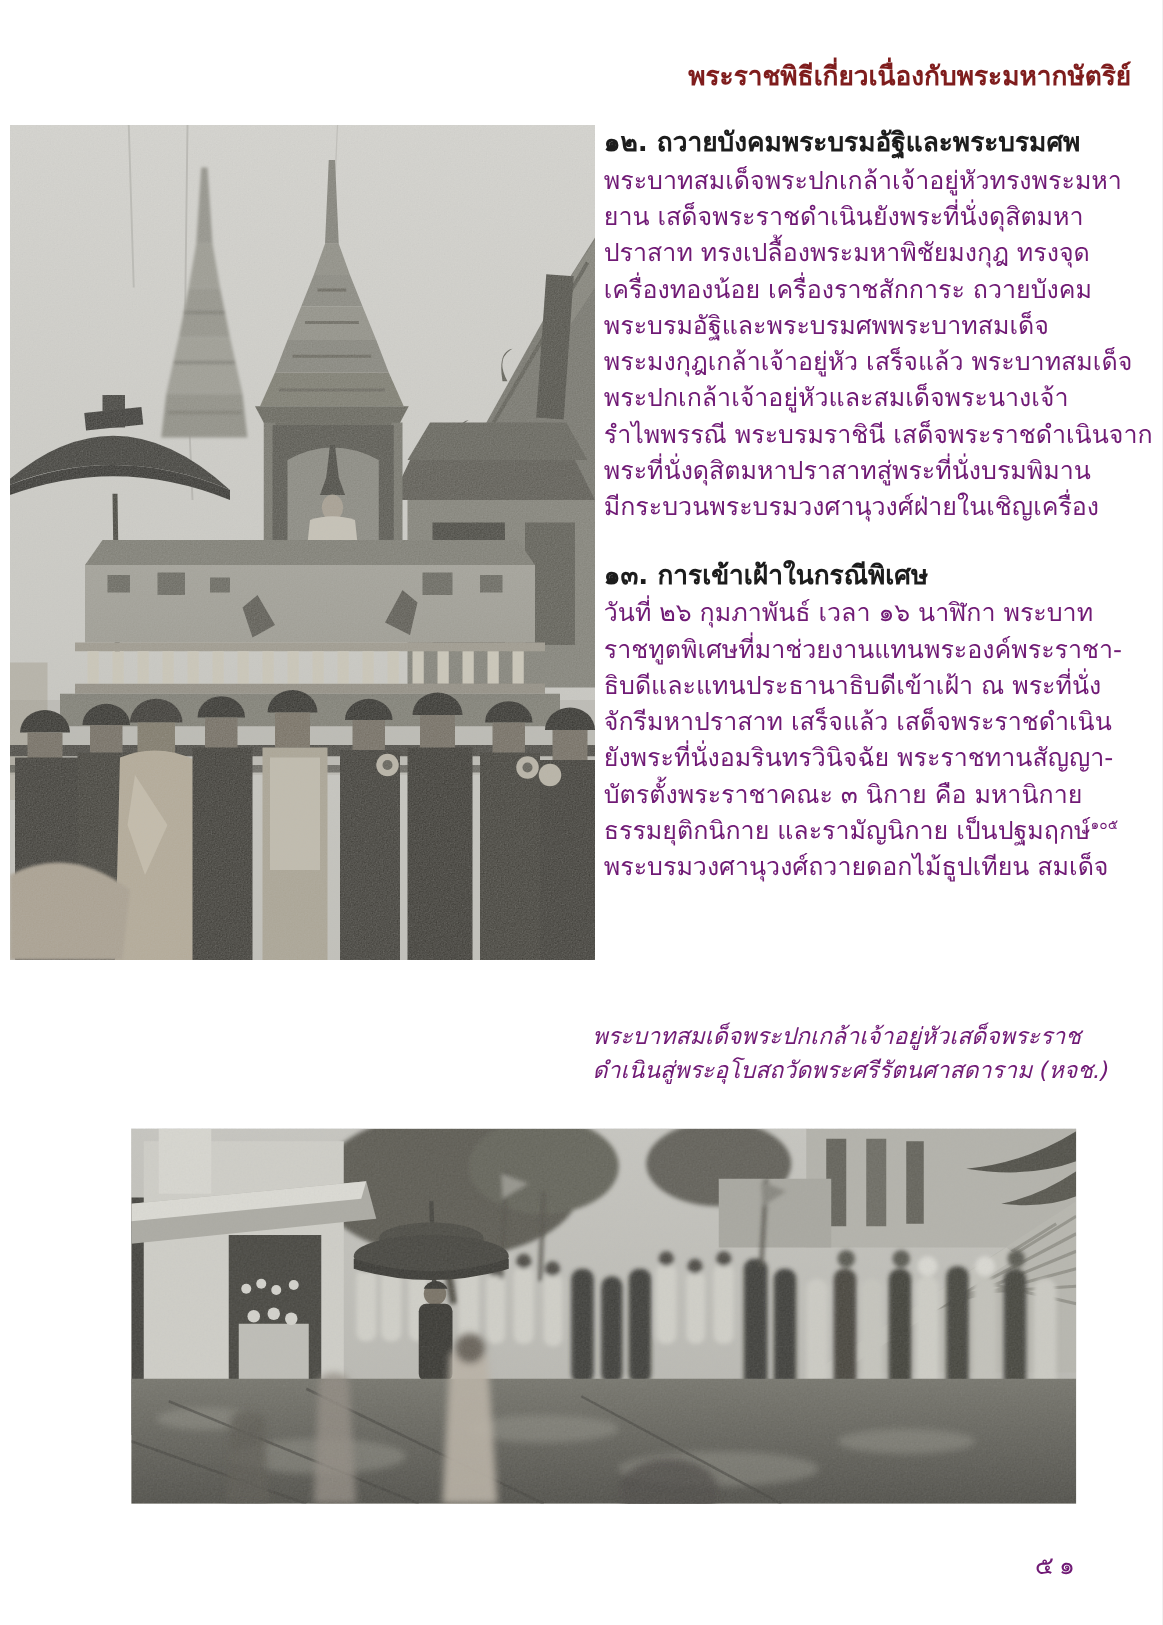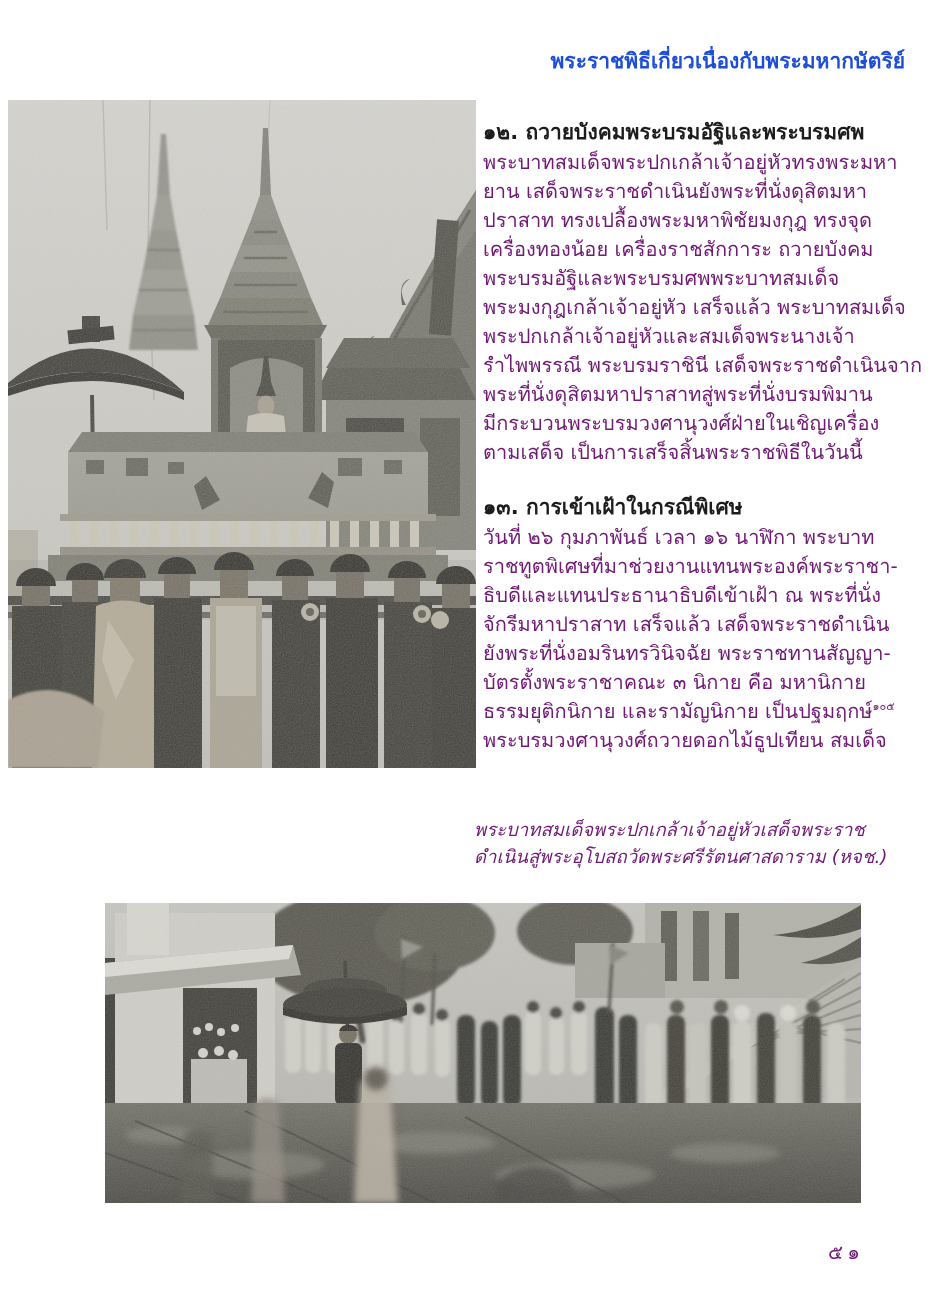"พระราชพิธีเกี่ยวเนื่องกับพระมหากษัตริย์" .running-head { color: #1d4ed8 -> #7f1d1d }
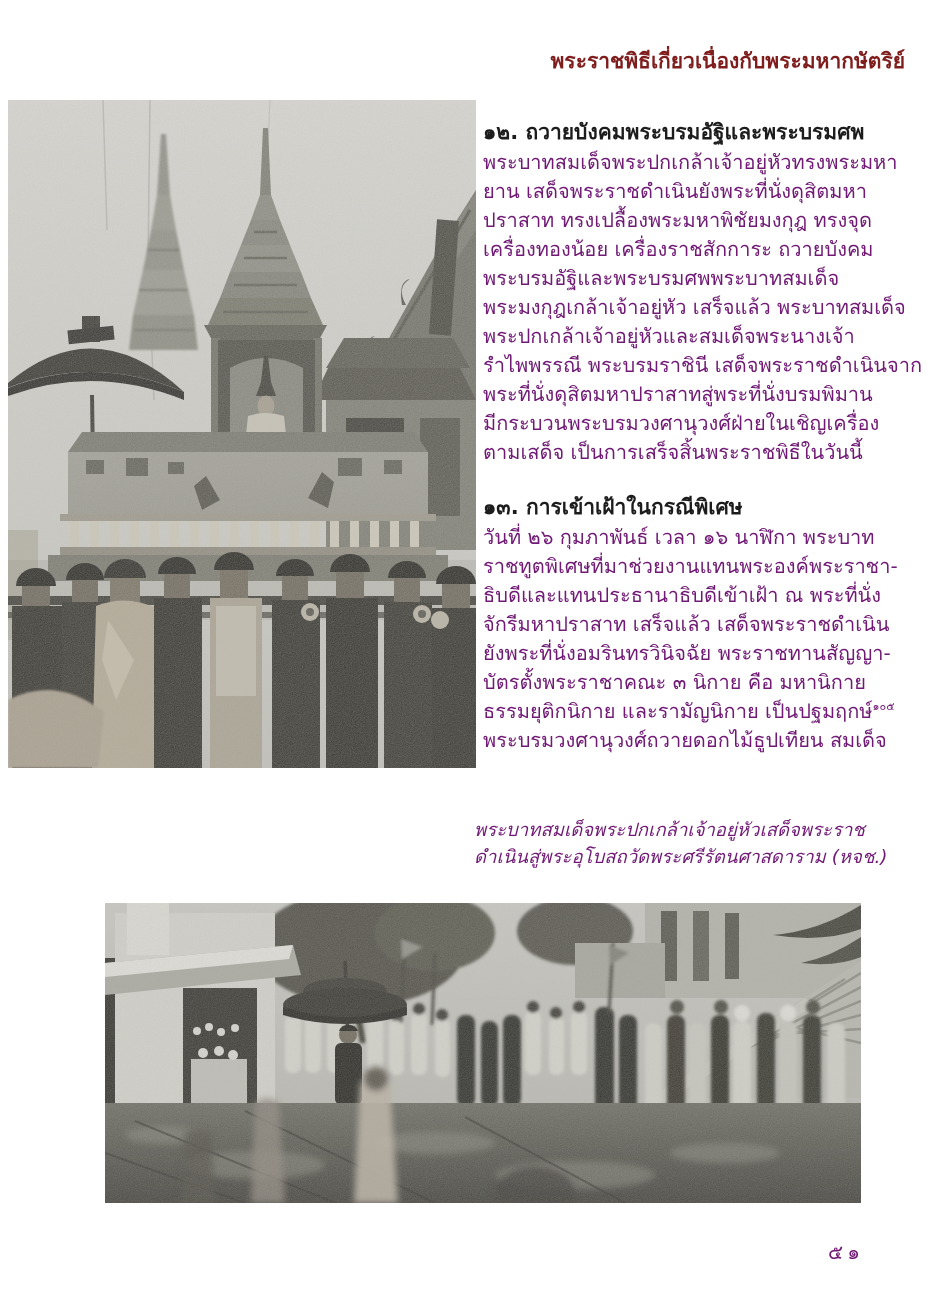"๑๒. ถวายบังคมพระบรมอัฐิและพระบรมศพ" .text-col { margin-top: 18px -> none }
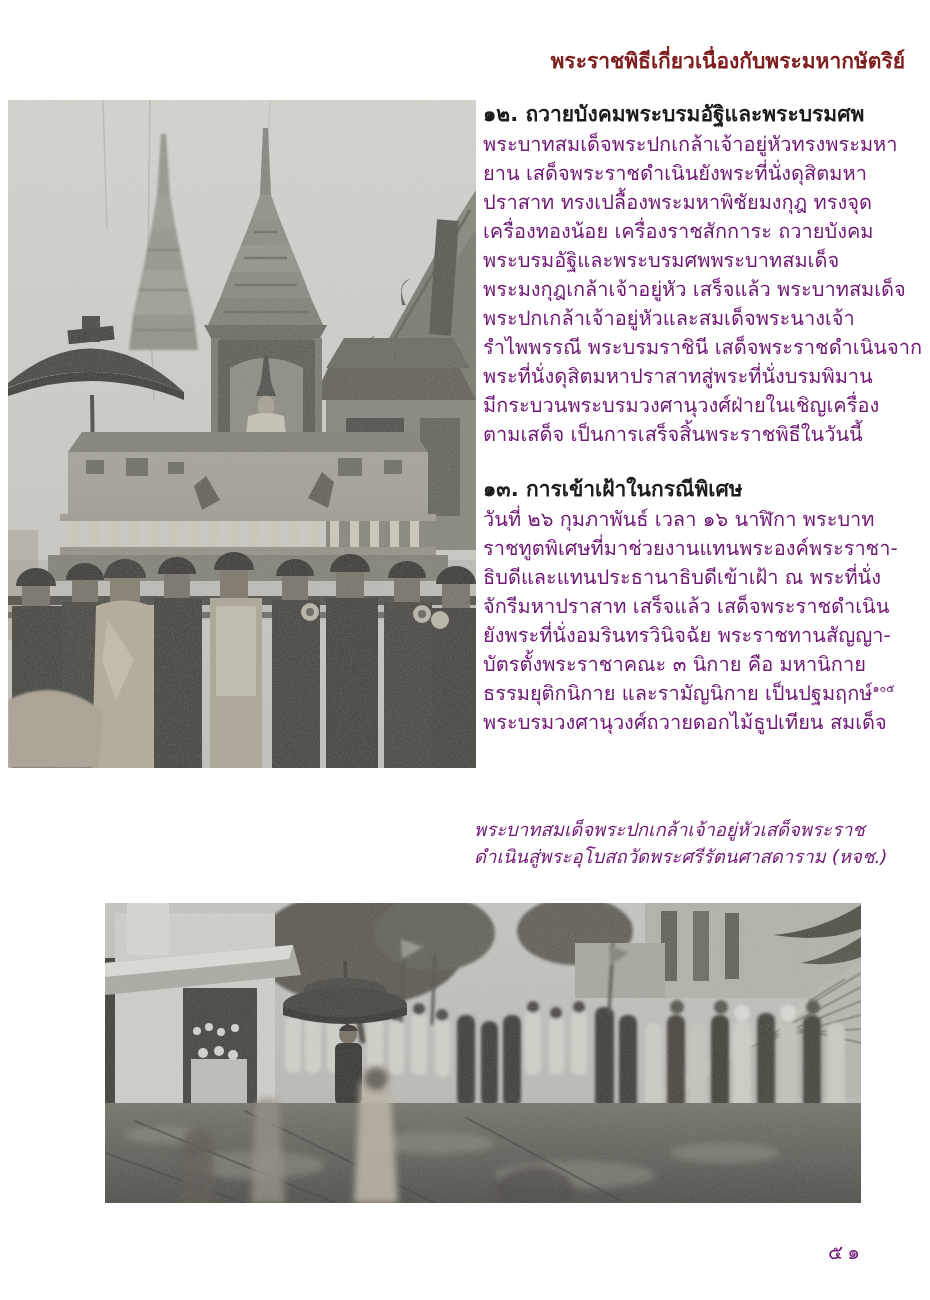"ตามเสด็จ" div.tline { html: <div>ตามเสด็จ เป็นการเสร็จสิ้นพระราชพิธีในวันนี้</div> -> none }
